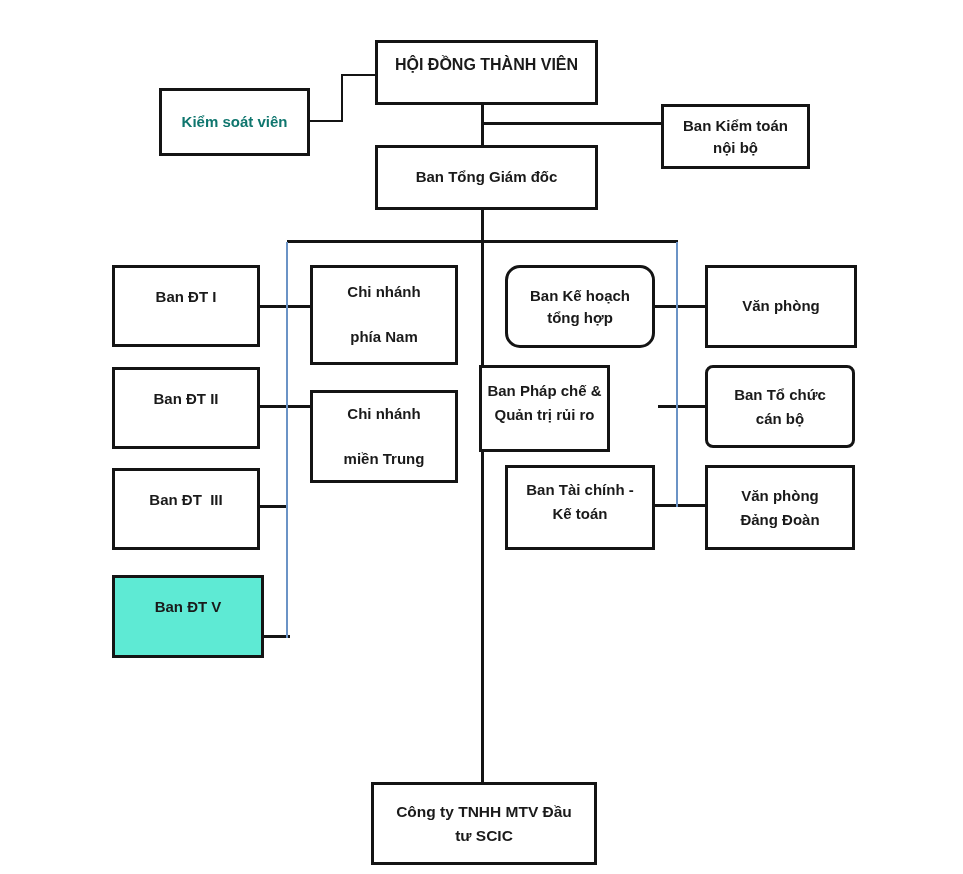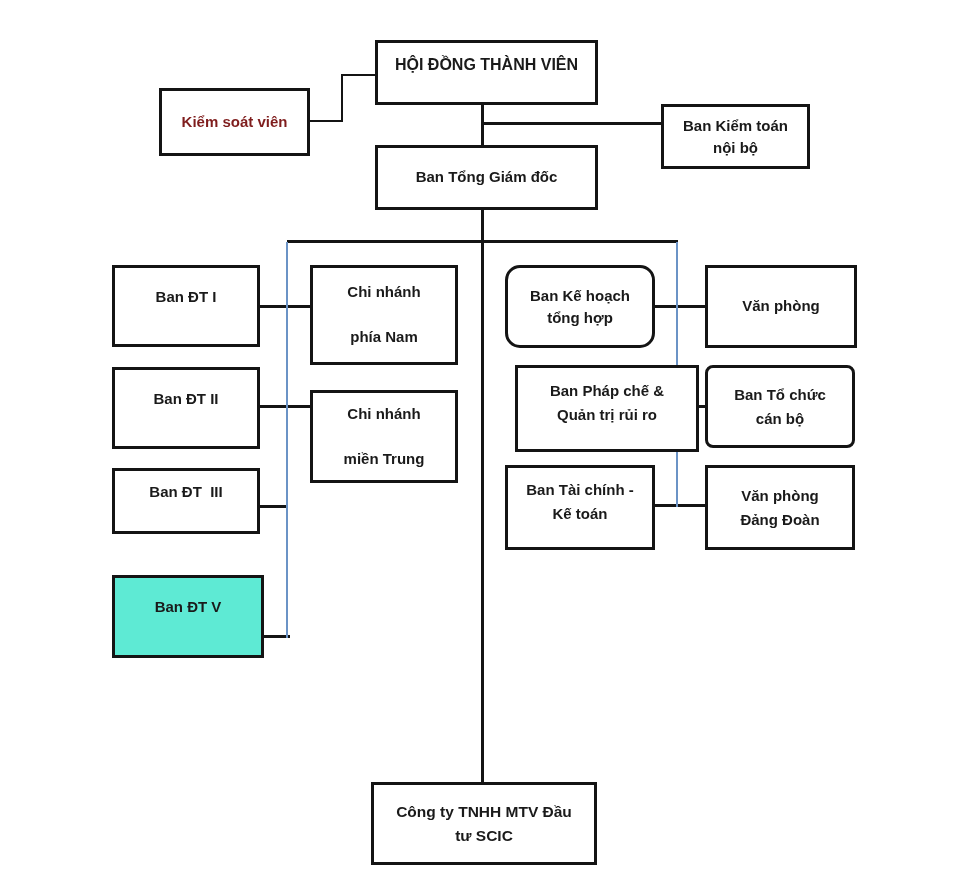"Kiểm soát viên" div.node-line { color: #7f1d1d -> #0f766e }
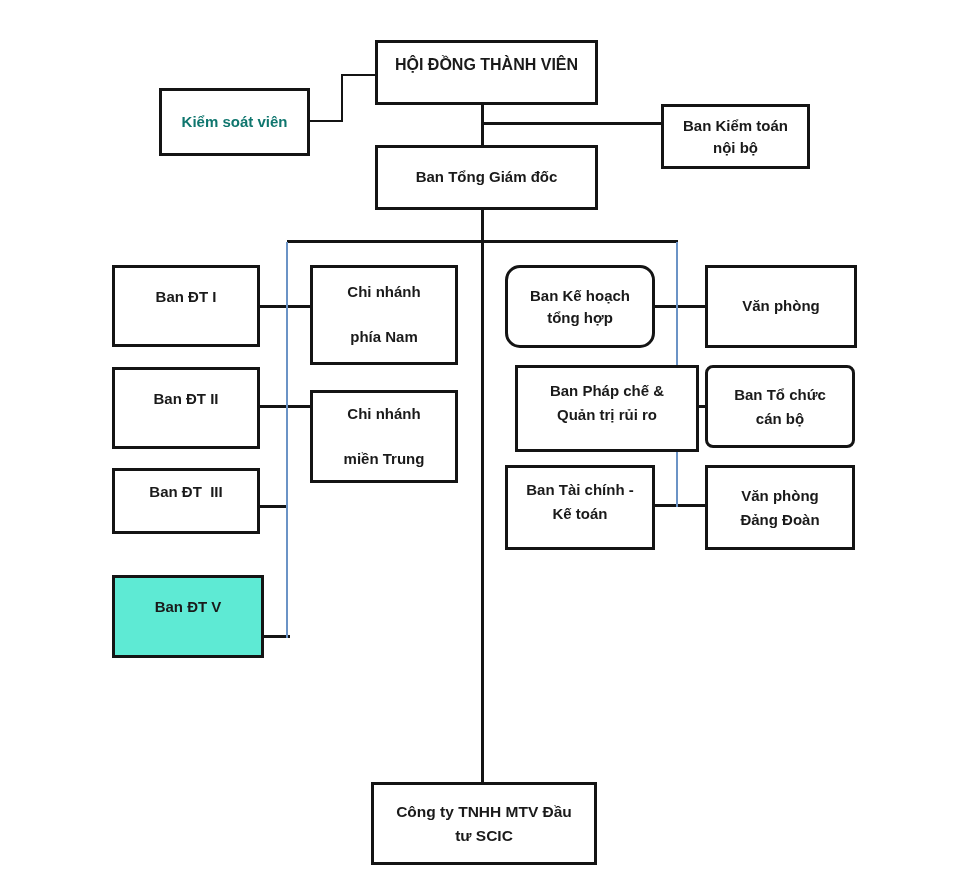"Ban Pháp chế &" div.node { left: 515px -> 479px; width: 184px -> 131px }
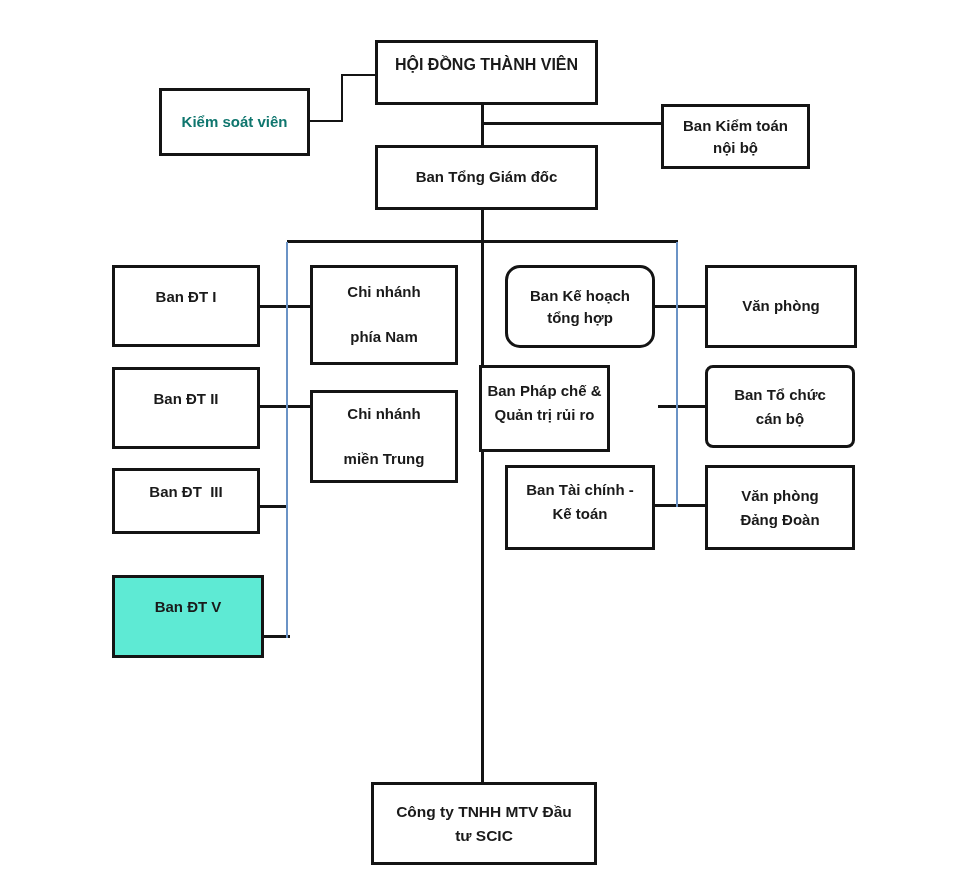"Ban ĐT III" div.node { height: 66px -> 82px }
